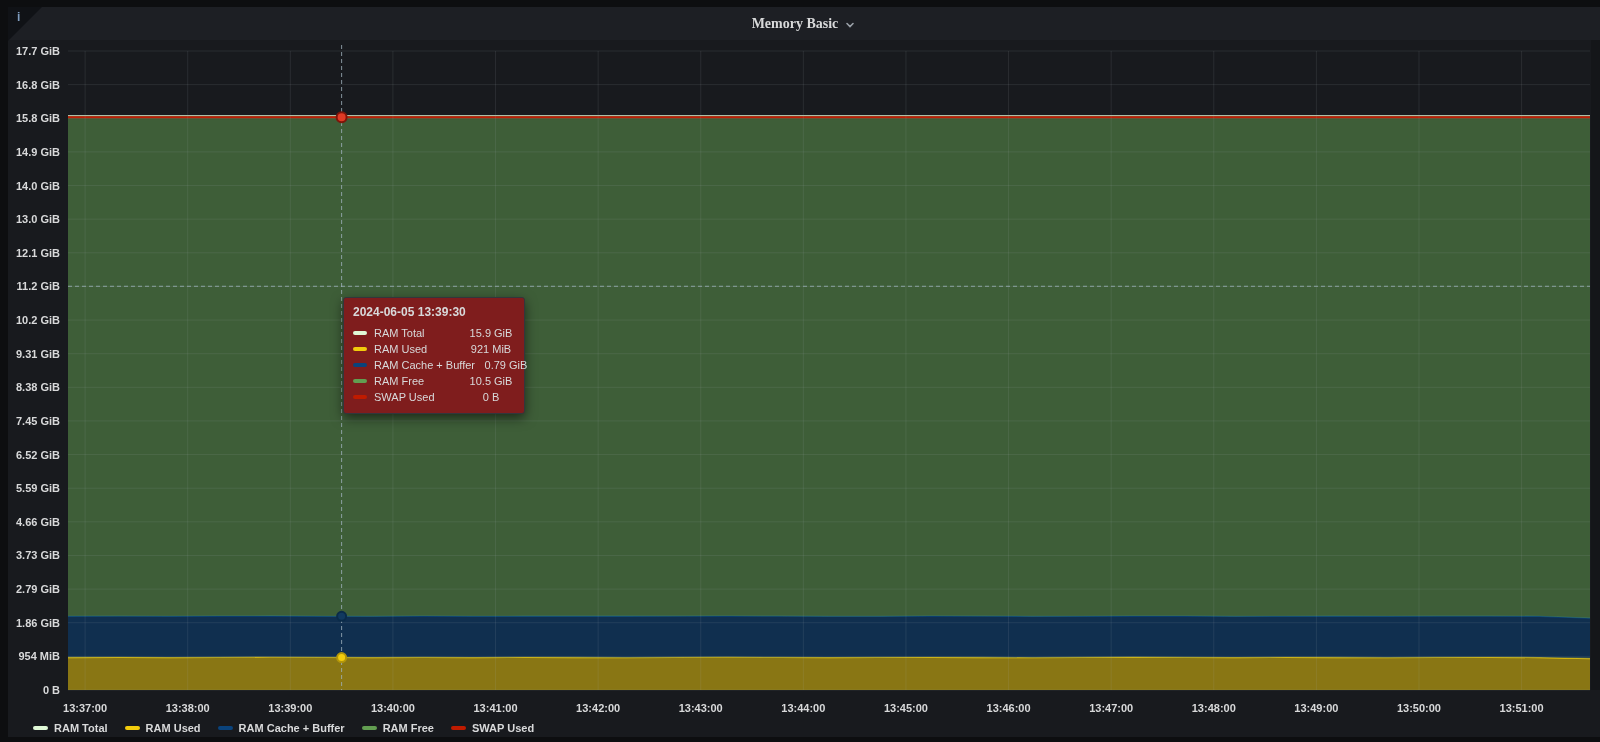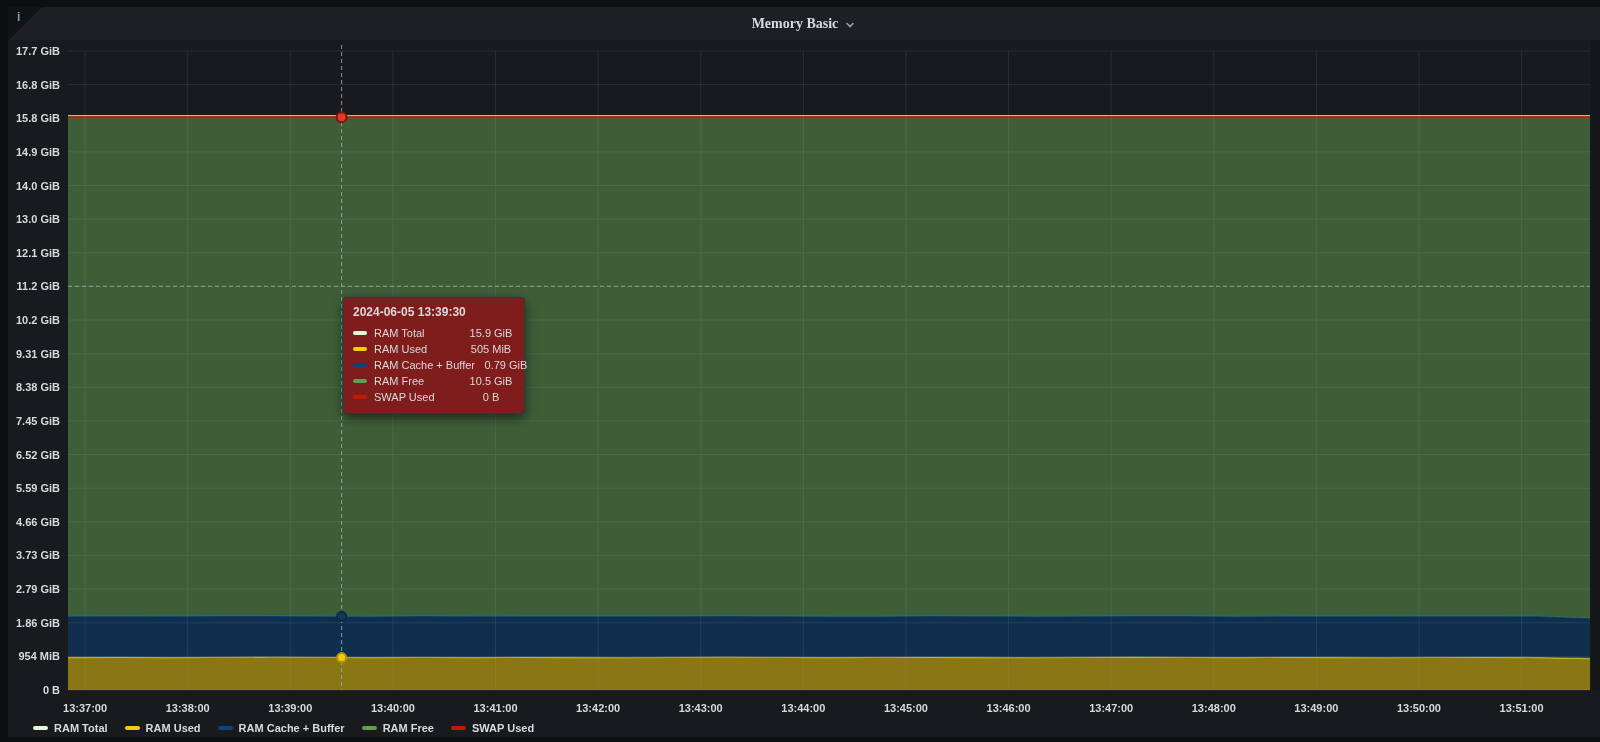"505 MiB" span.tt-val { text: 505 -> 921 }
